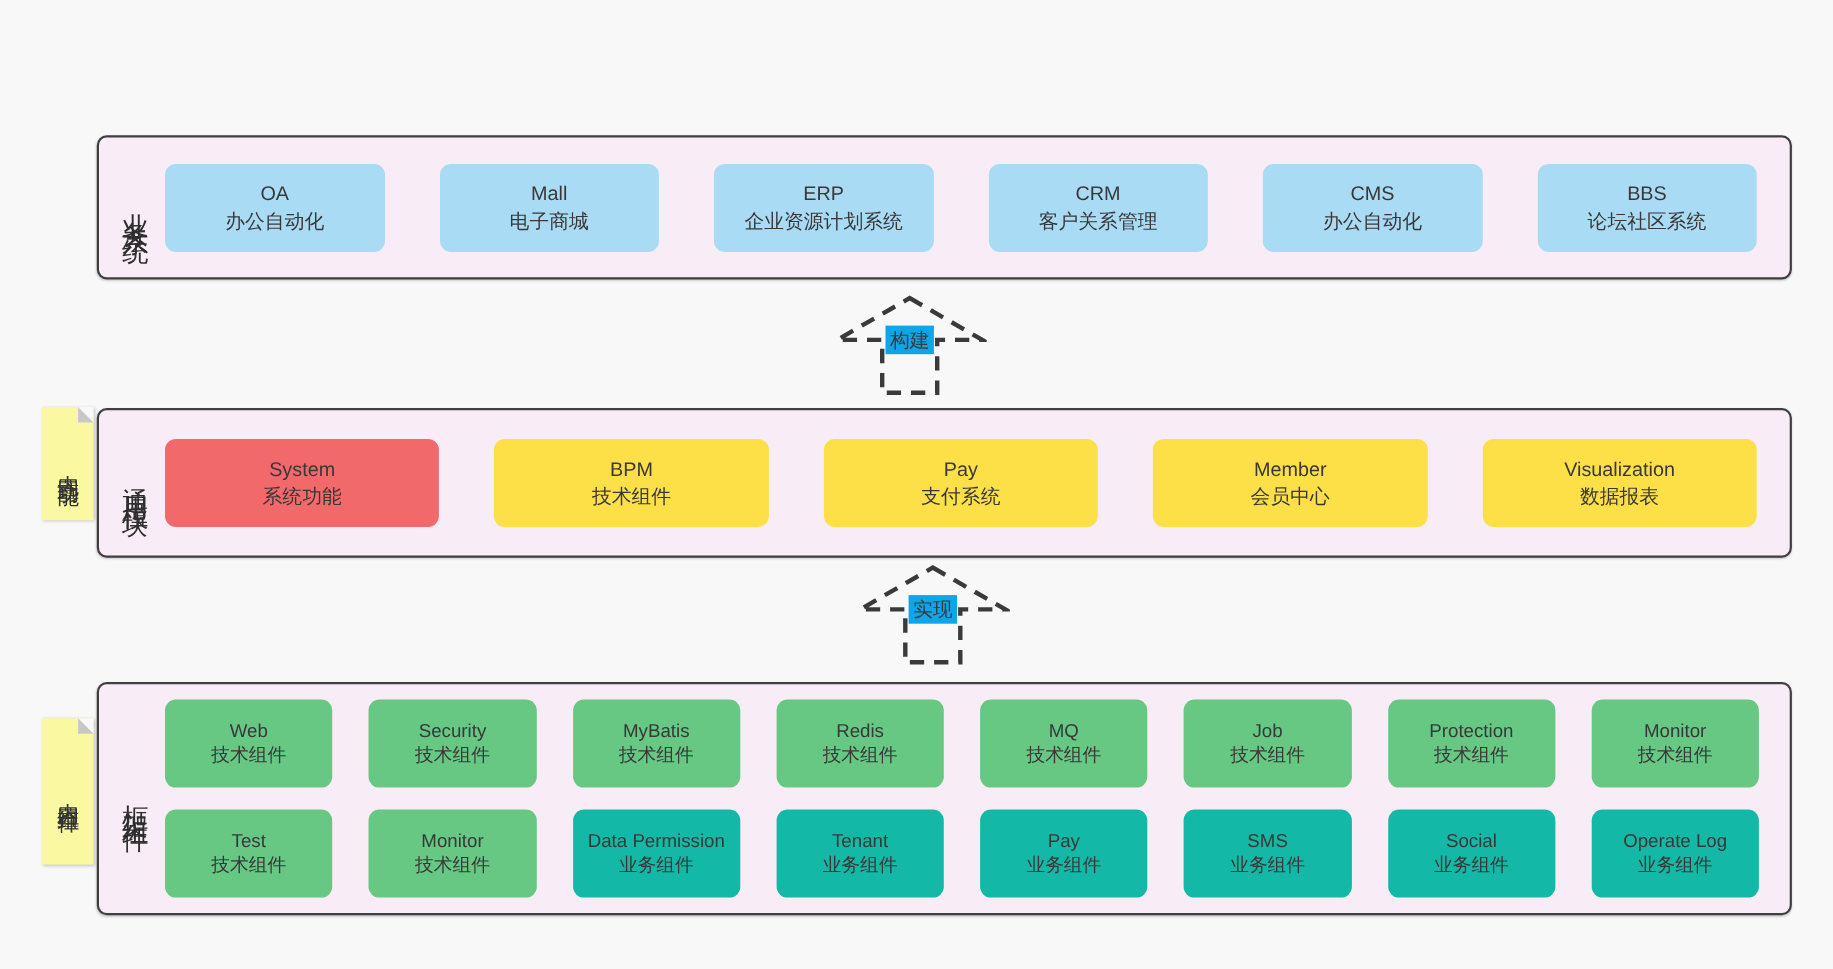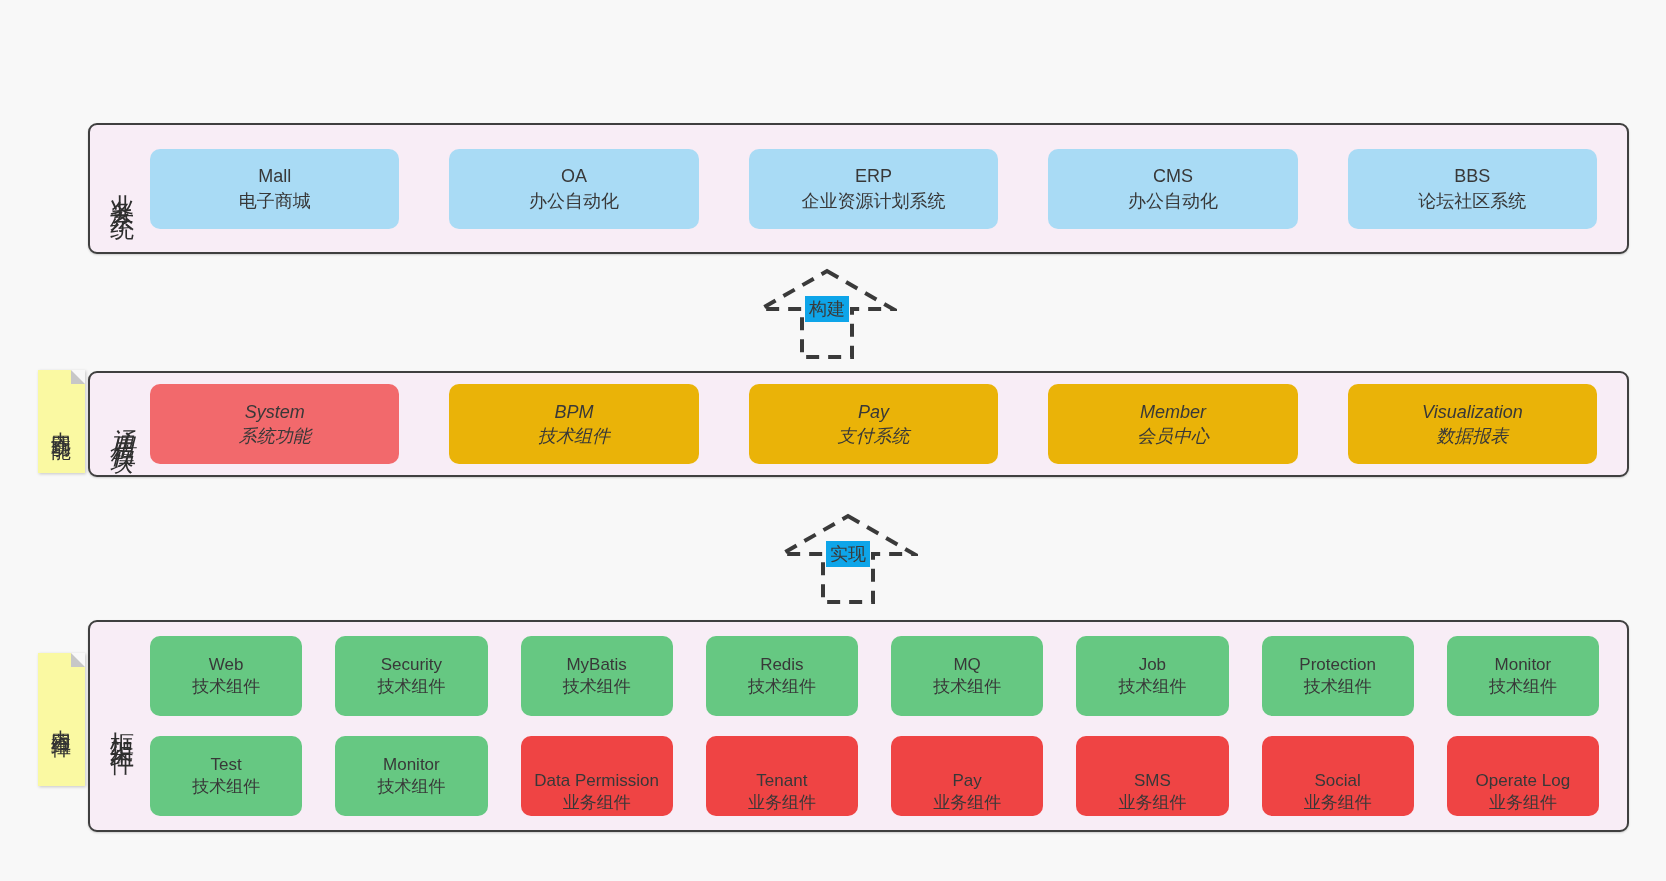"Mall" div.node { order: before "OA" -> after "OA" }
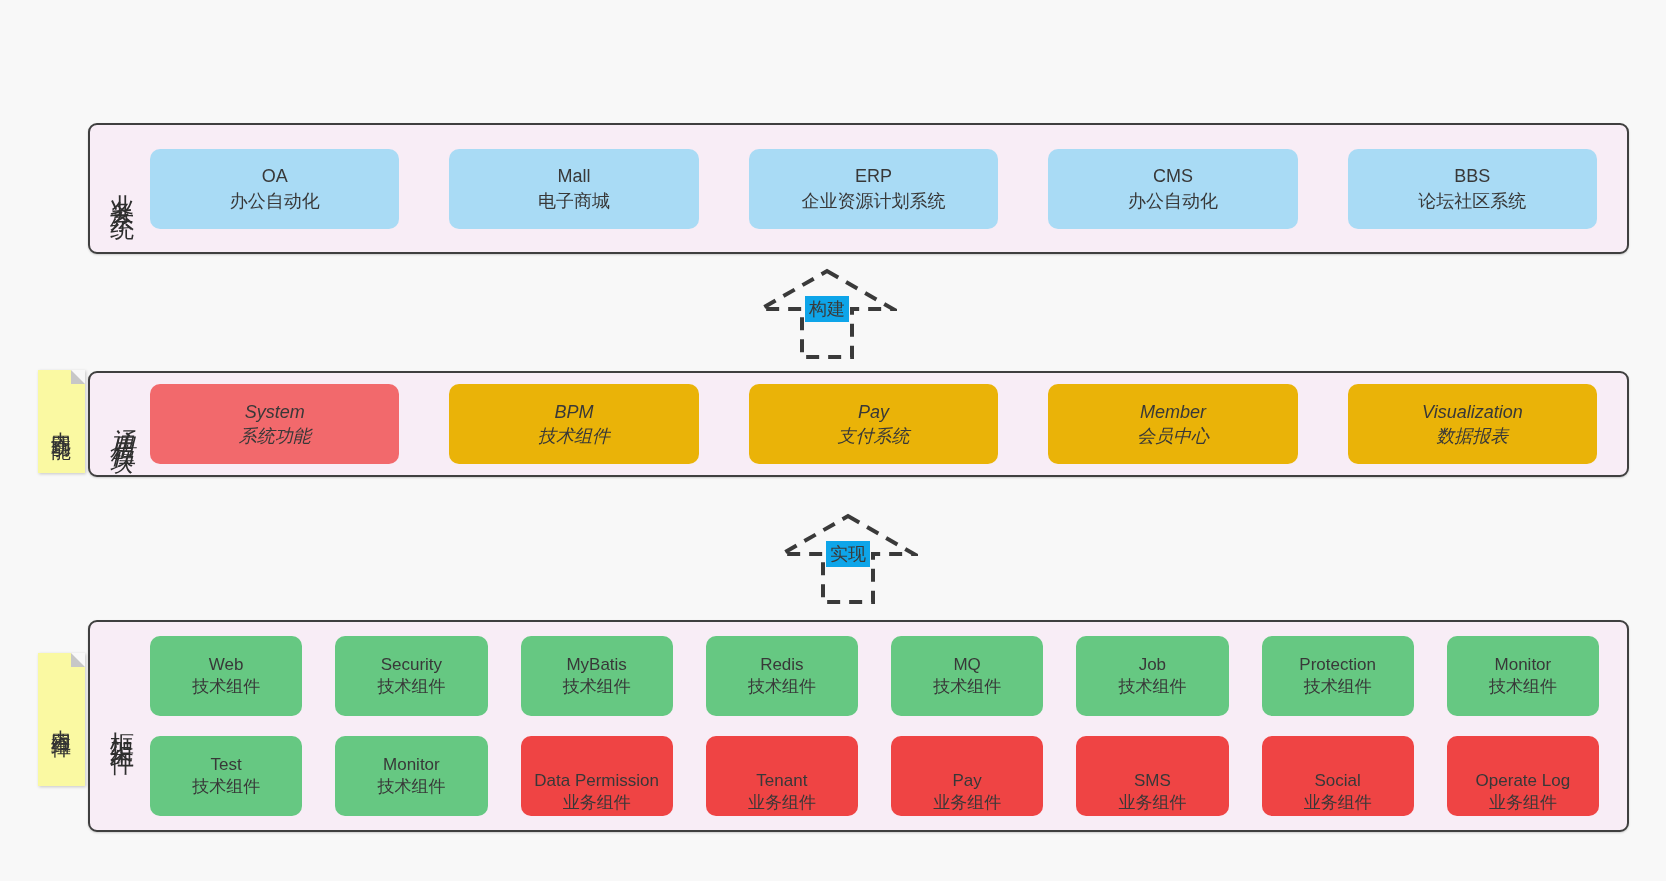"CRM" div.node { html: none -> <div> <div>CRM</div> <div>客户关系管理</div> </div> }
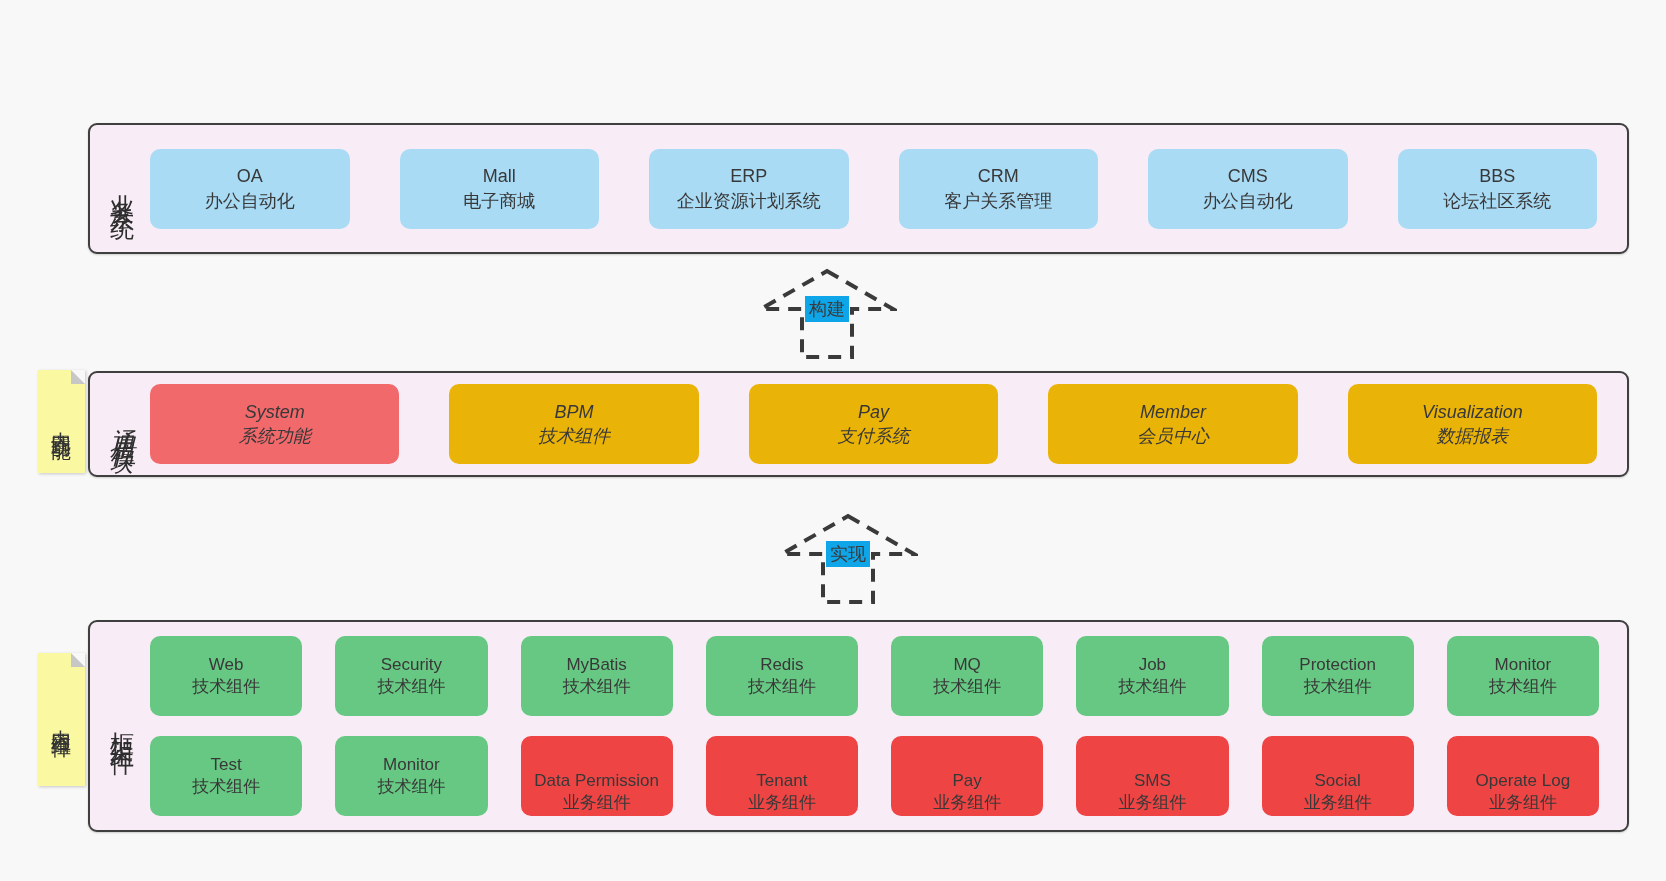"System" .band-2 { font-style: italic -> none; height: 106px -> 136px }
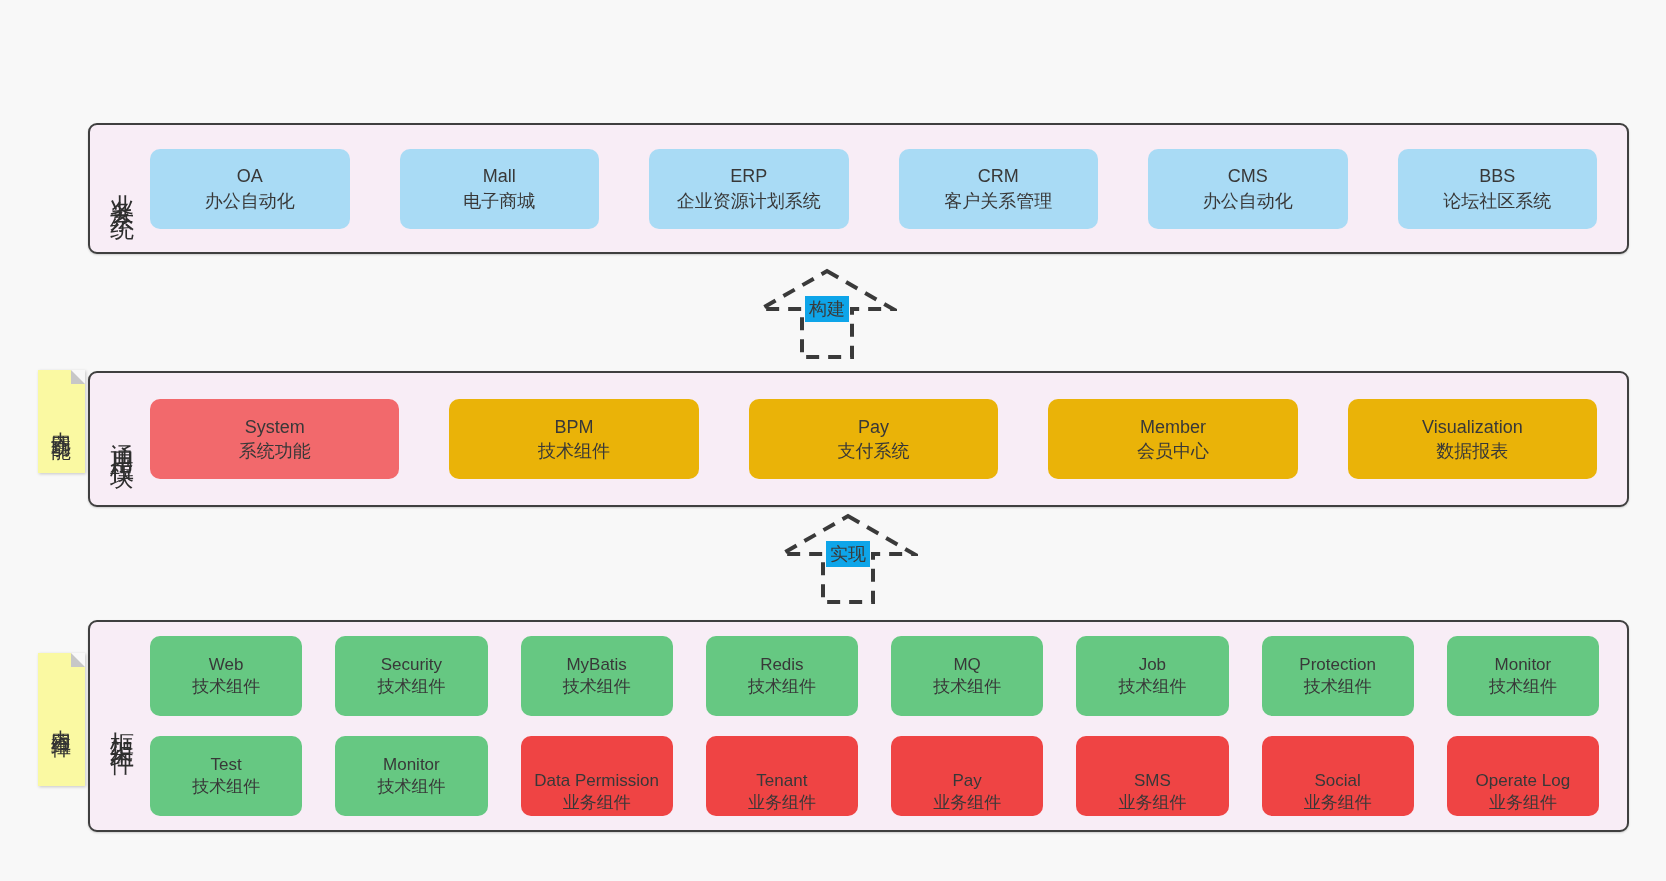"BPM" .node.pink { background: #eab308 -> #fde047 }
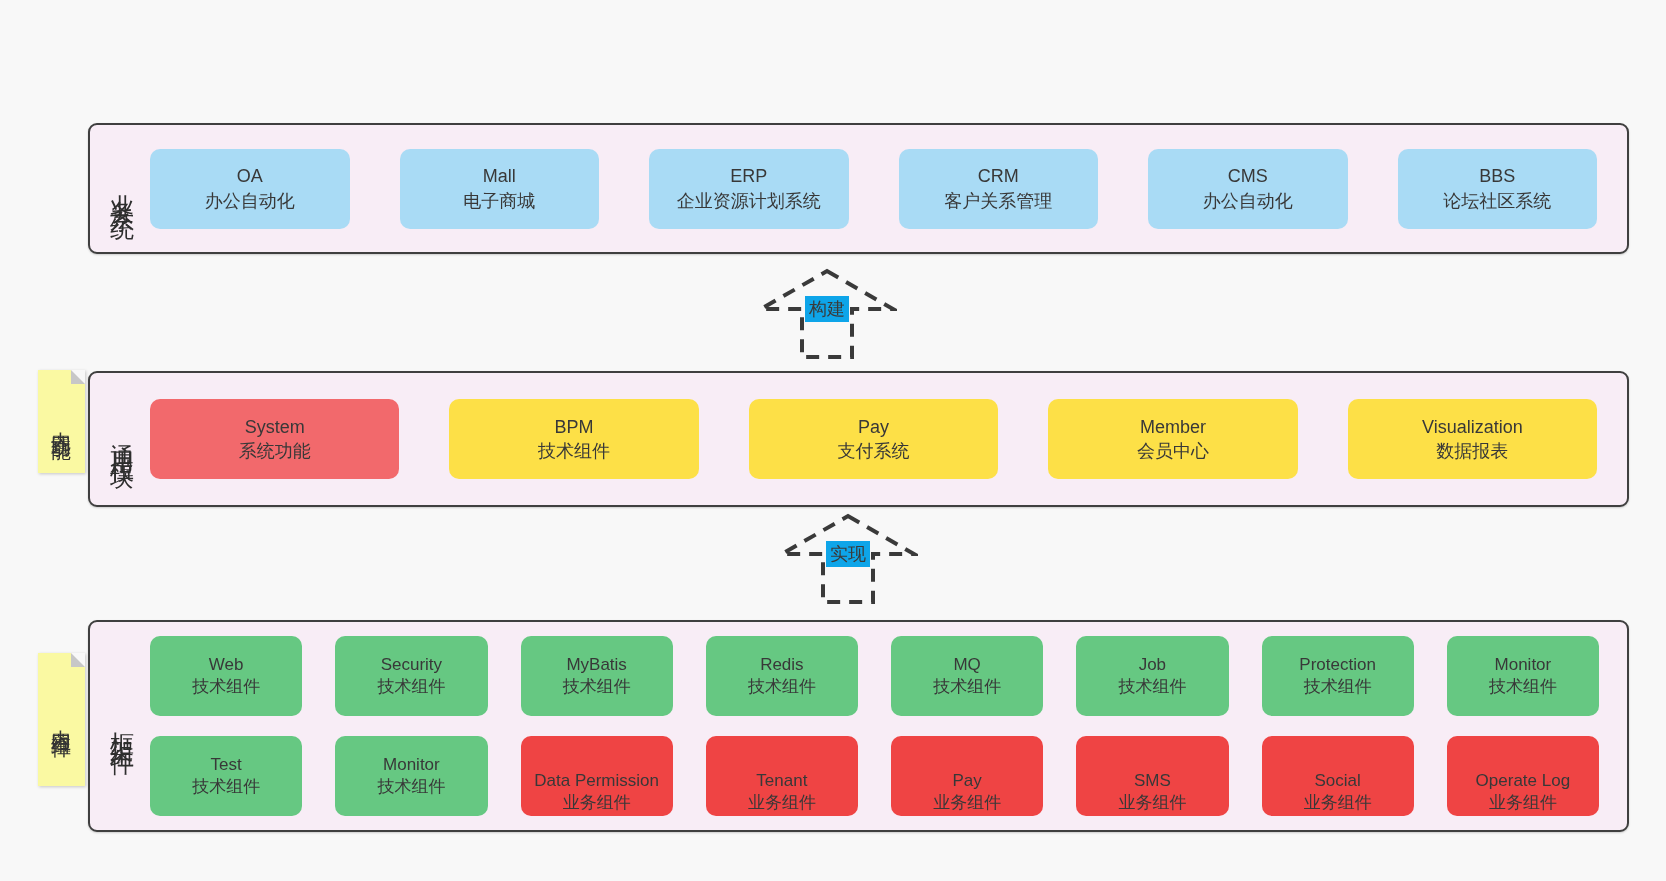"Data Permission" .node.green-light { background: #ef4444 -> #14b8a6; justify-content: flex-end -> none }
